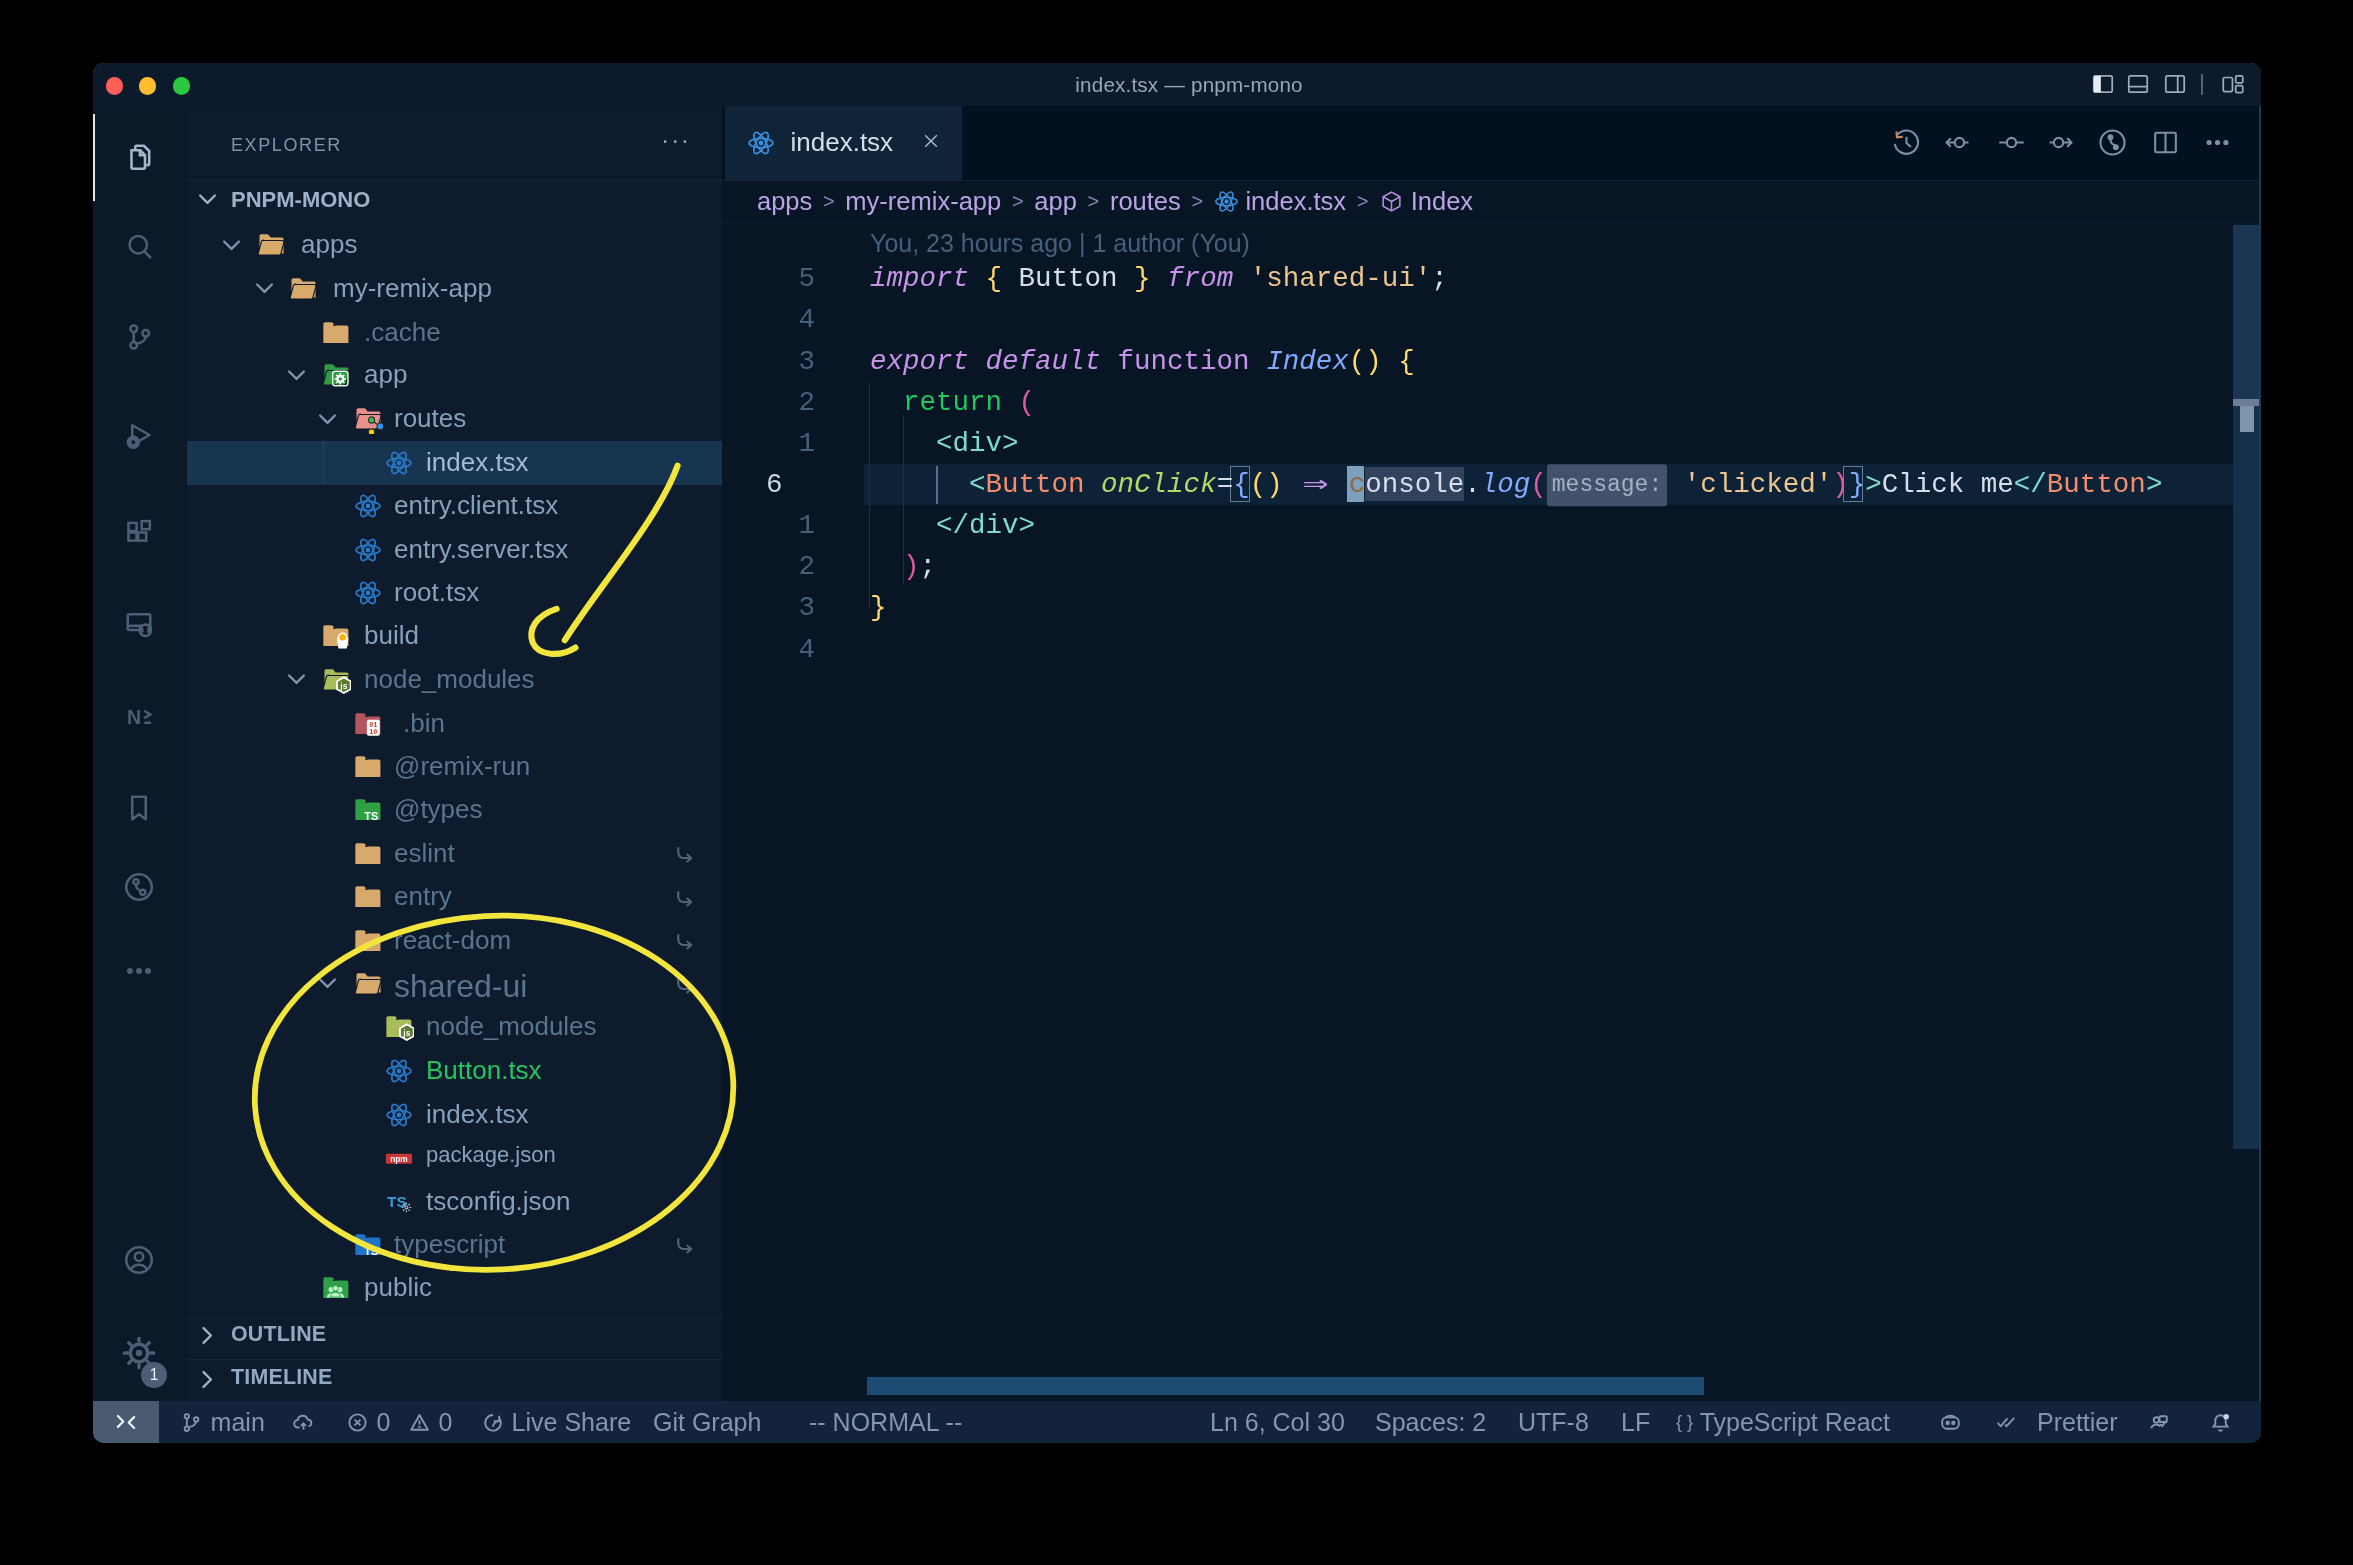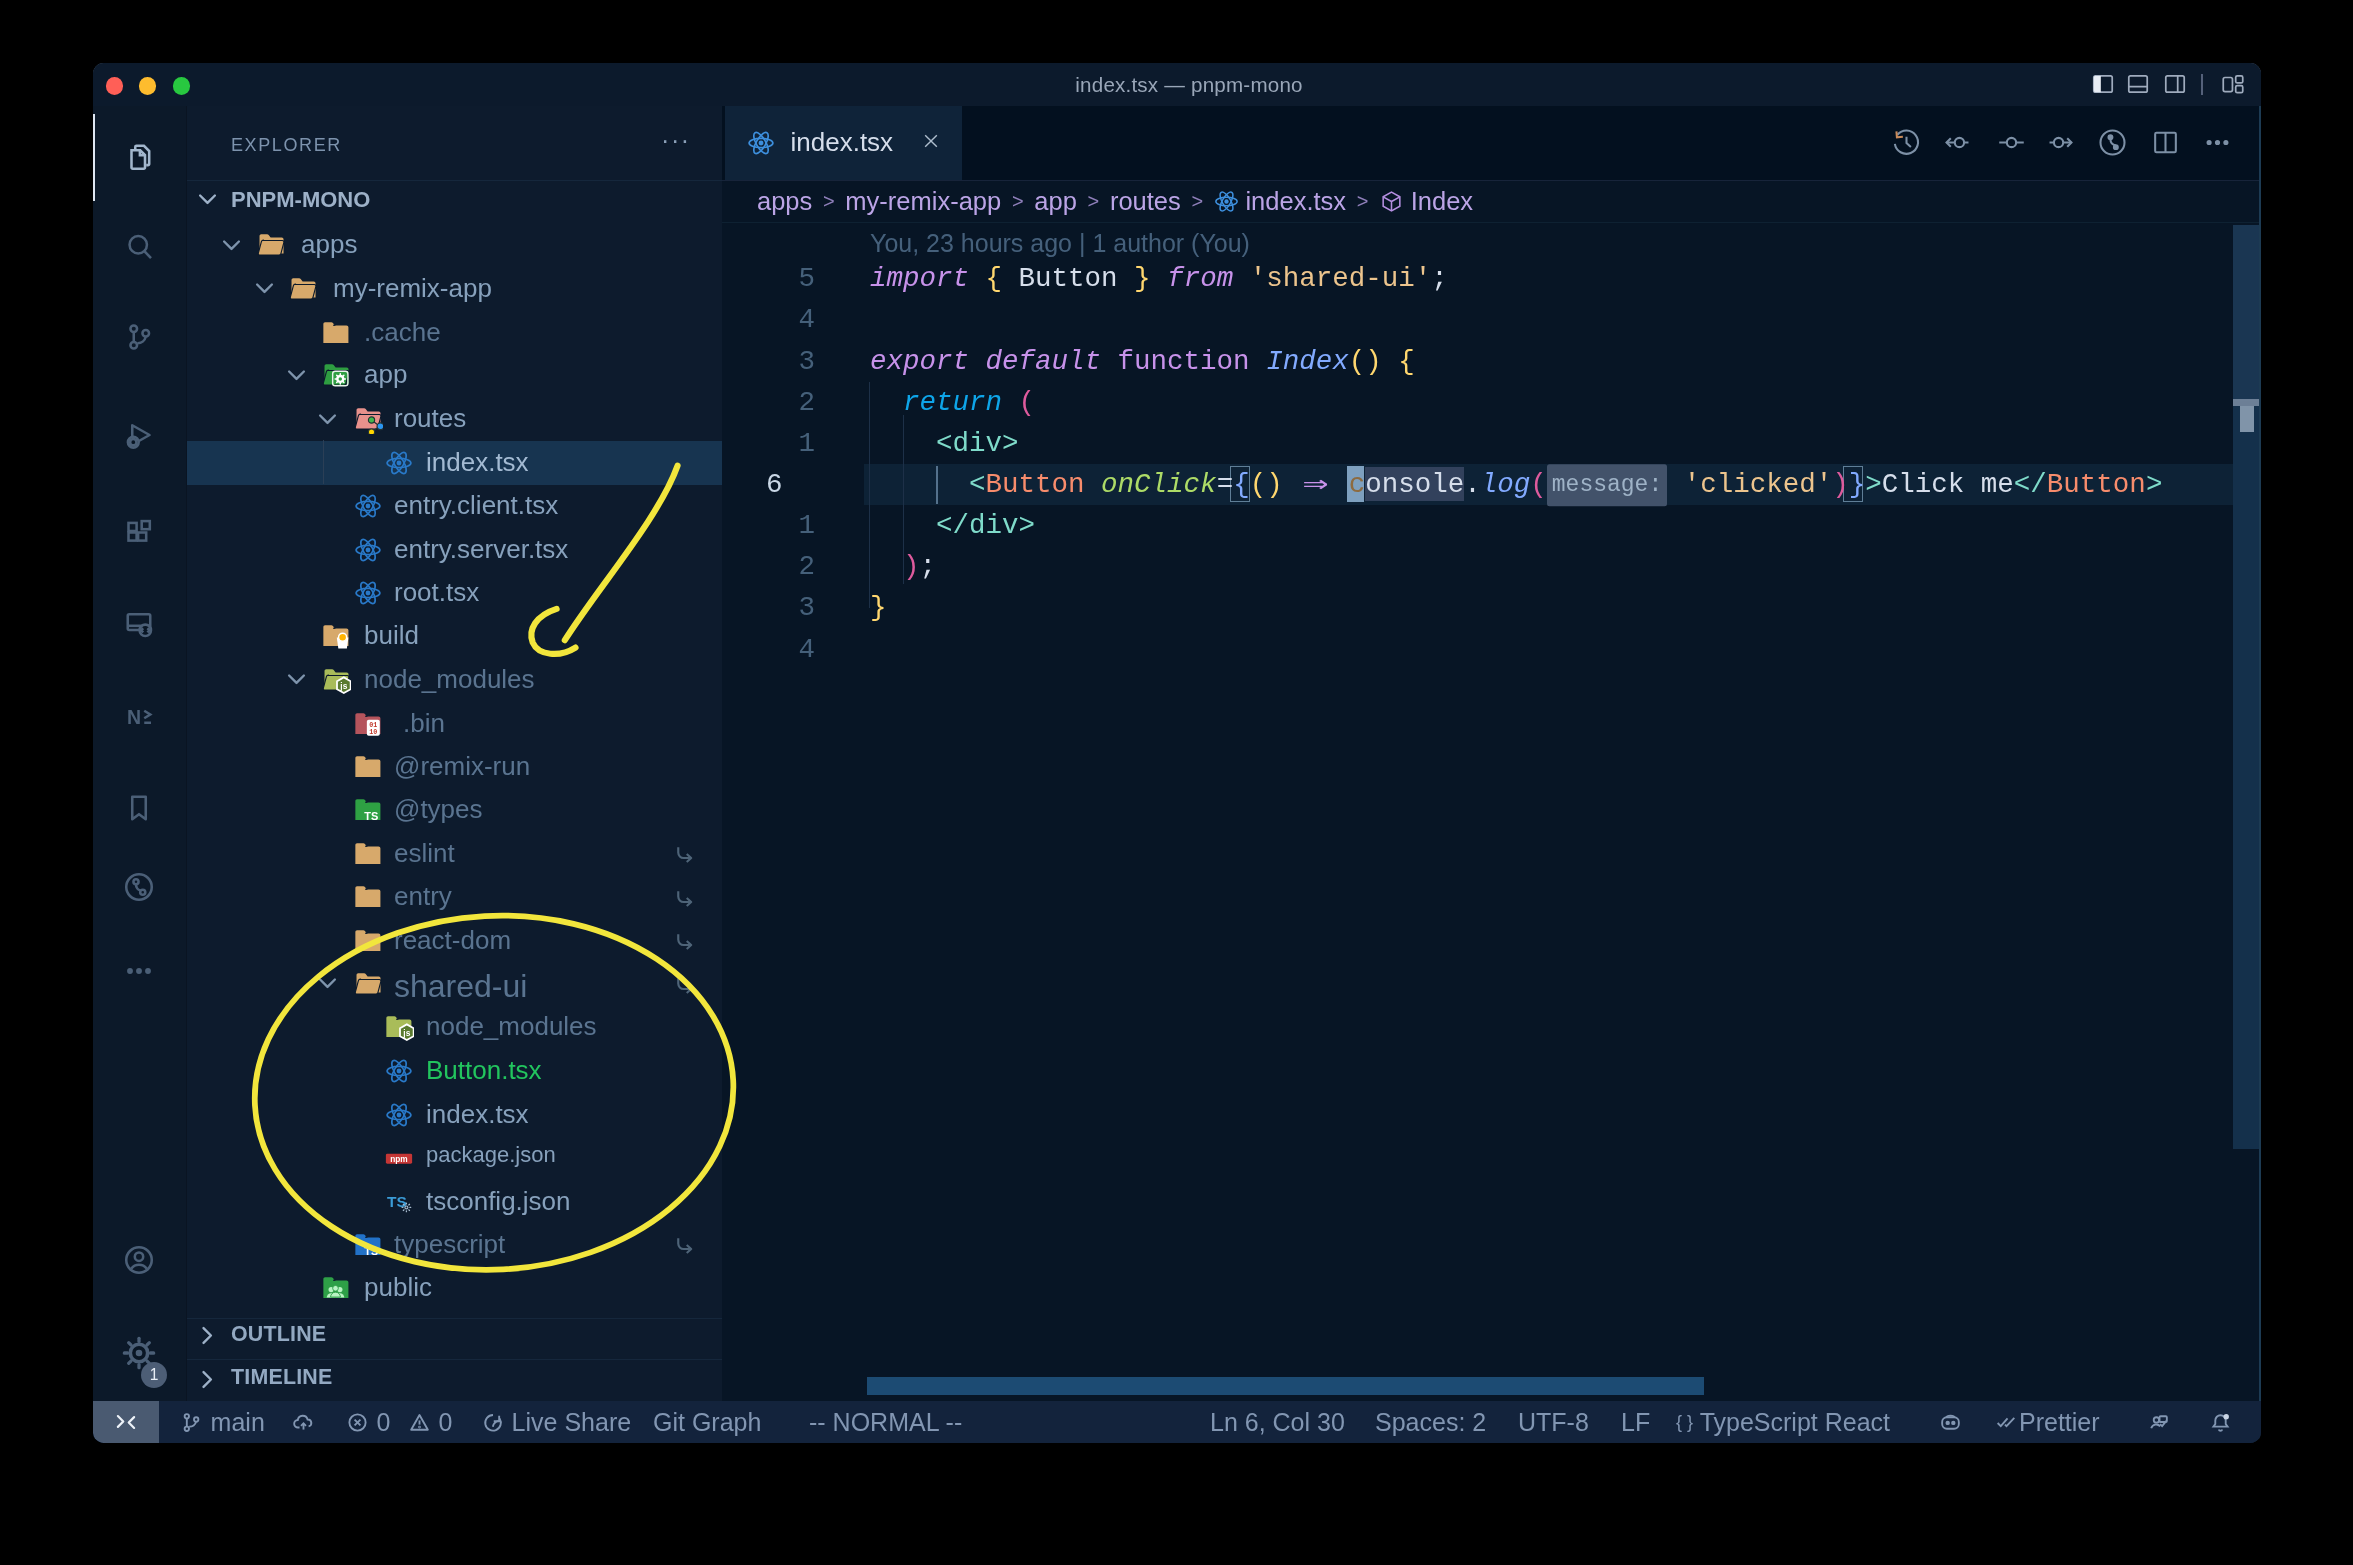"return" span { color: #0ea5e9 -> #22c55e; font-style: italic -> none }
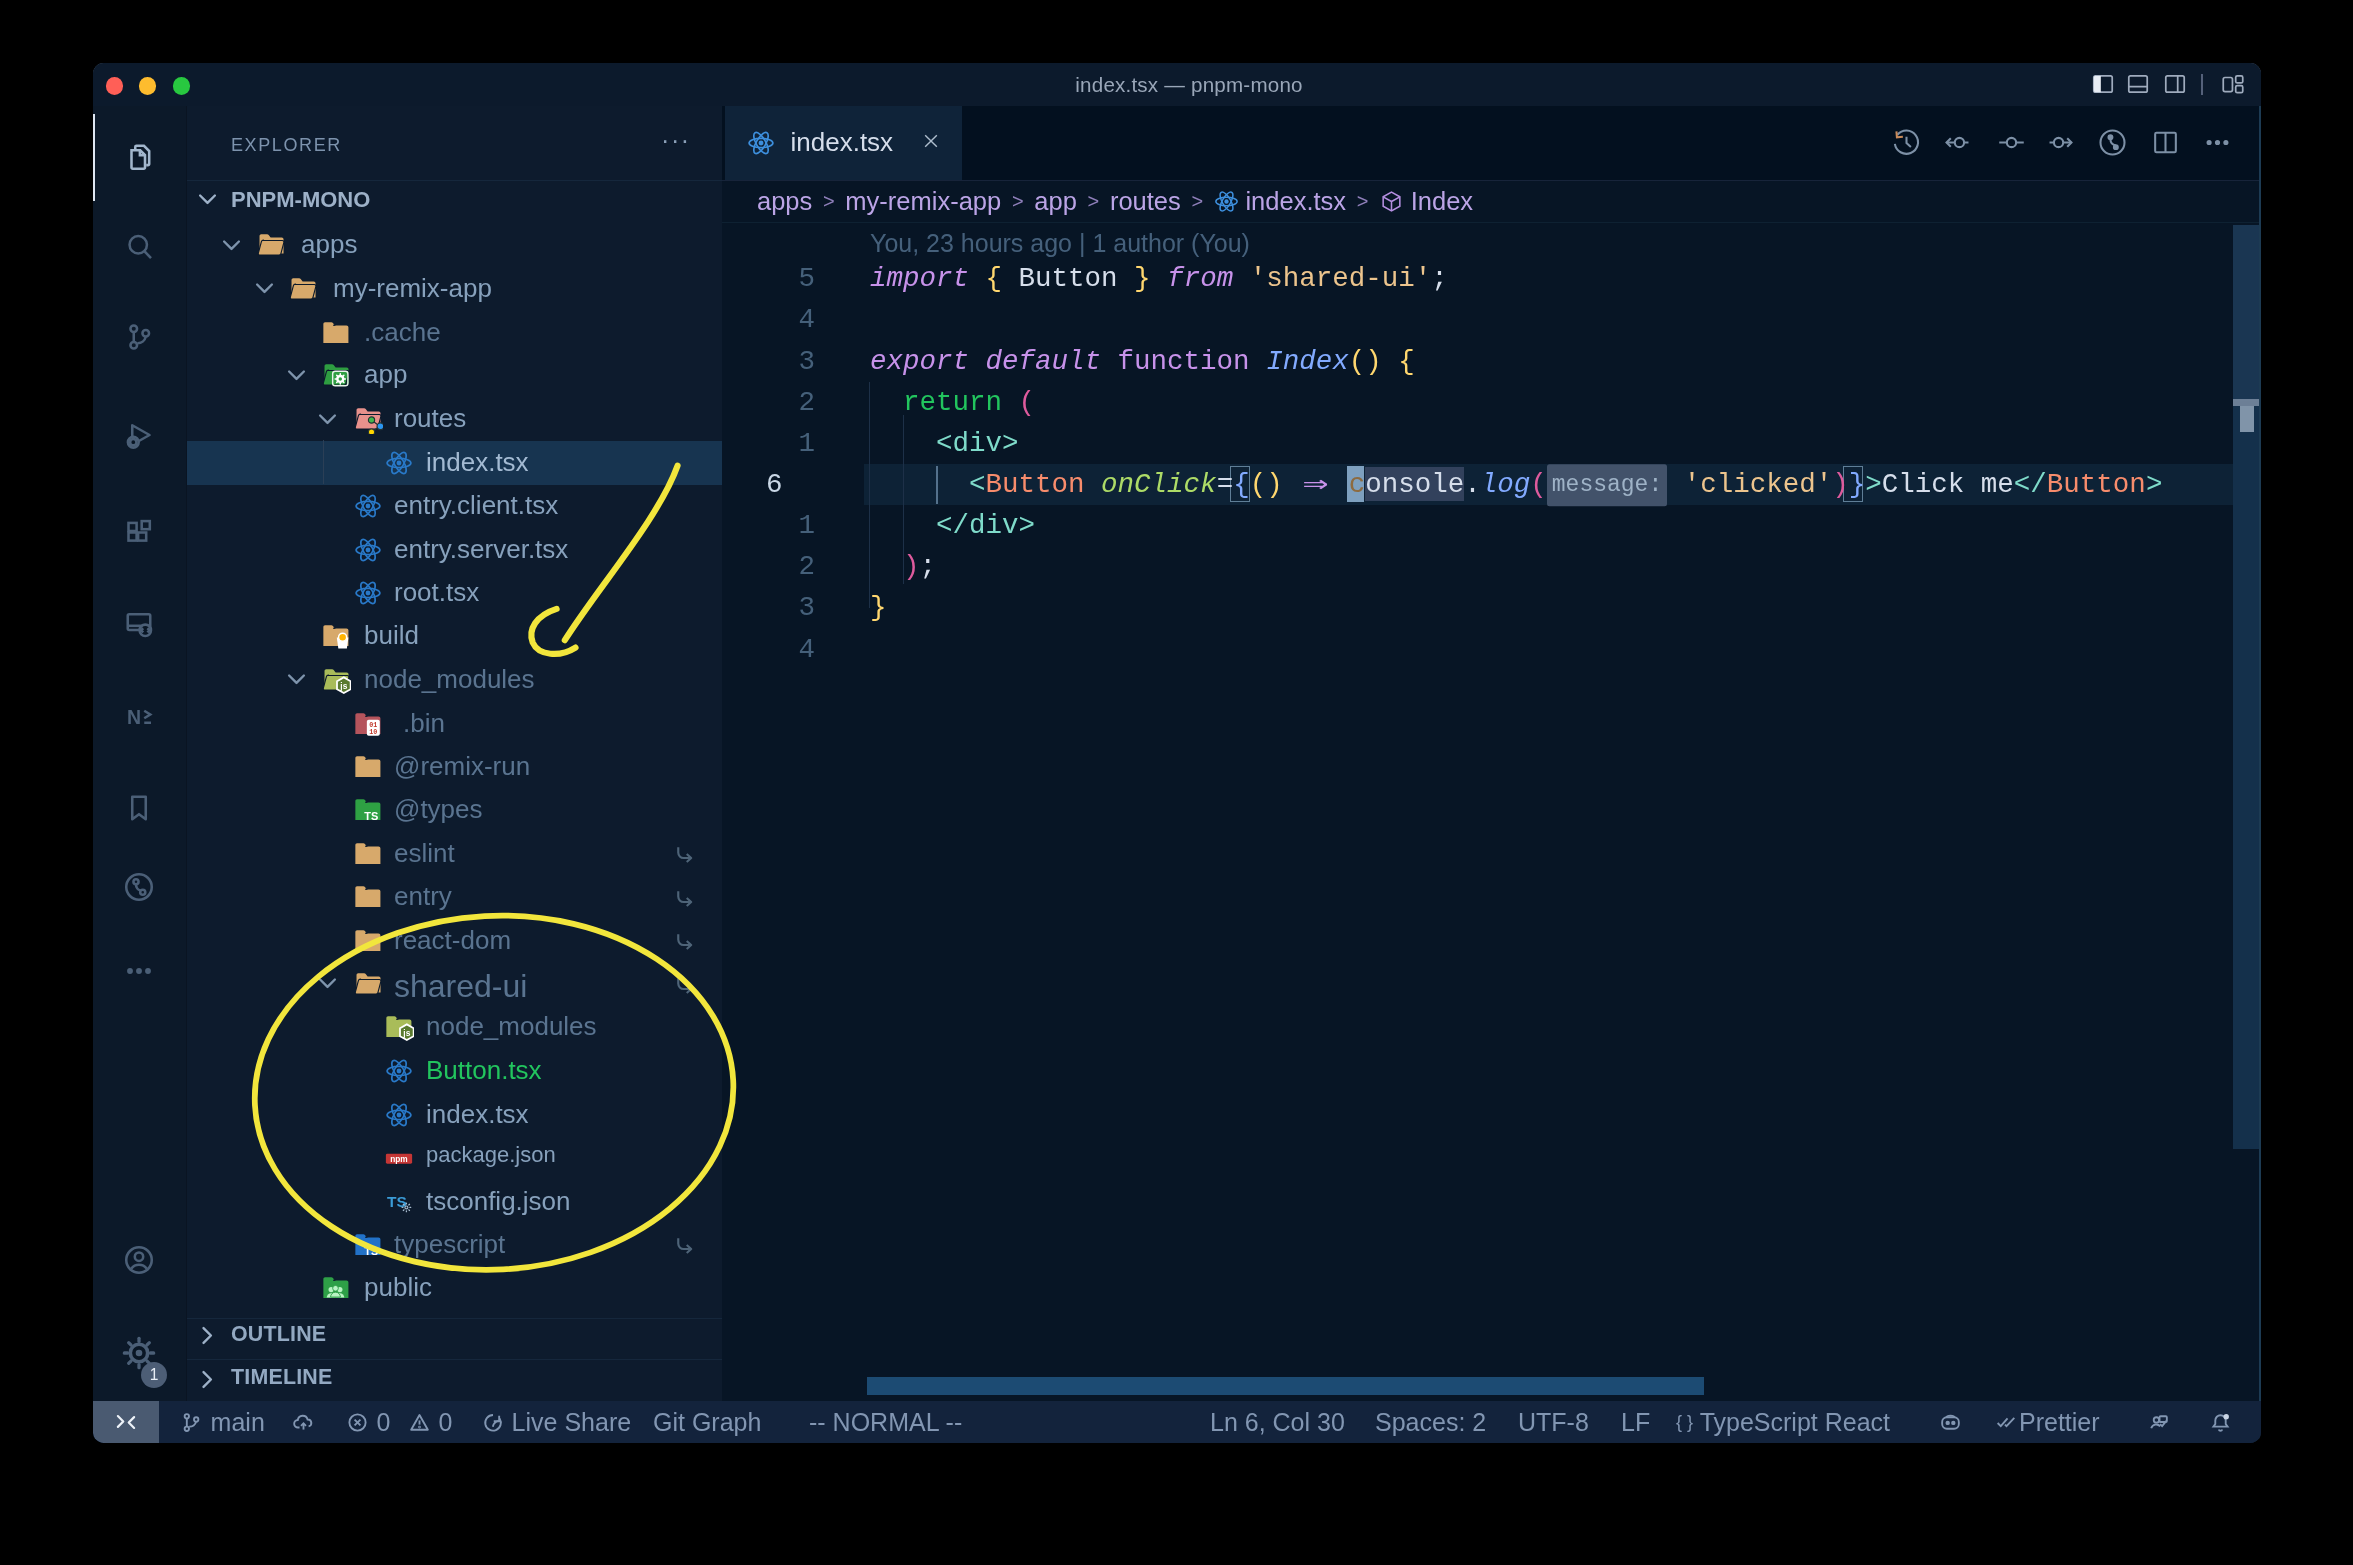"Prettier" div.a { gap: 0 -> 18px }
